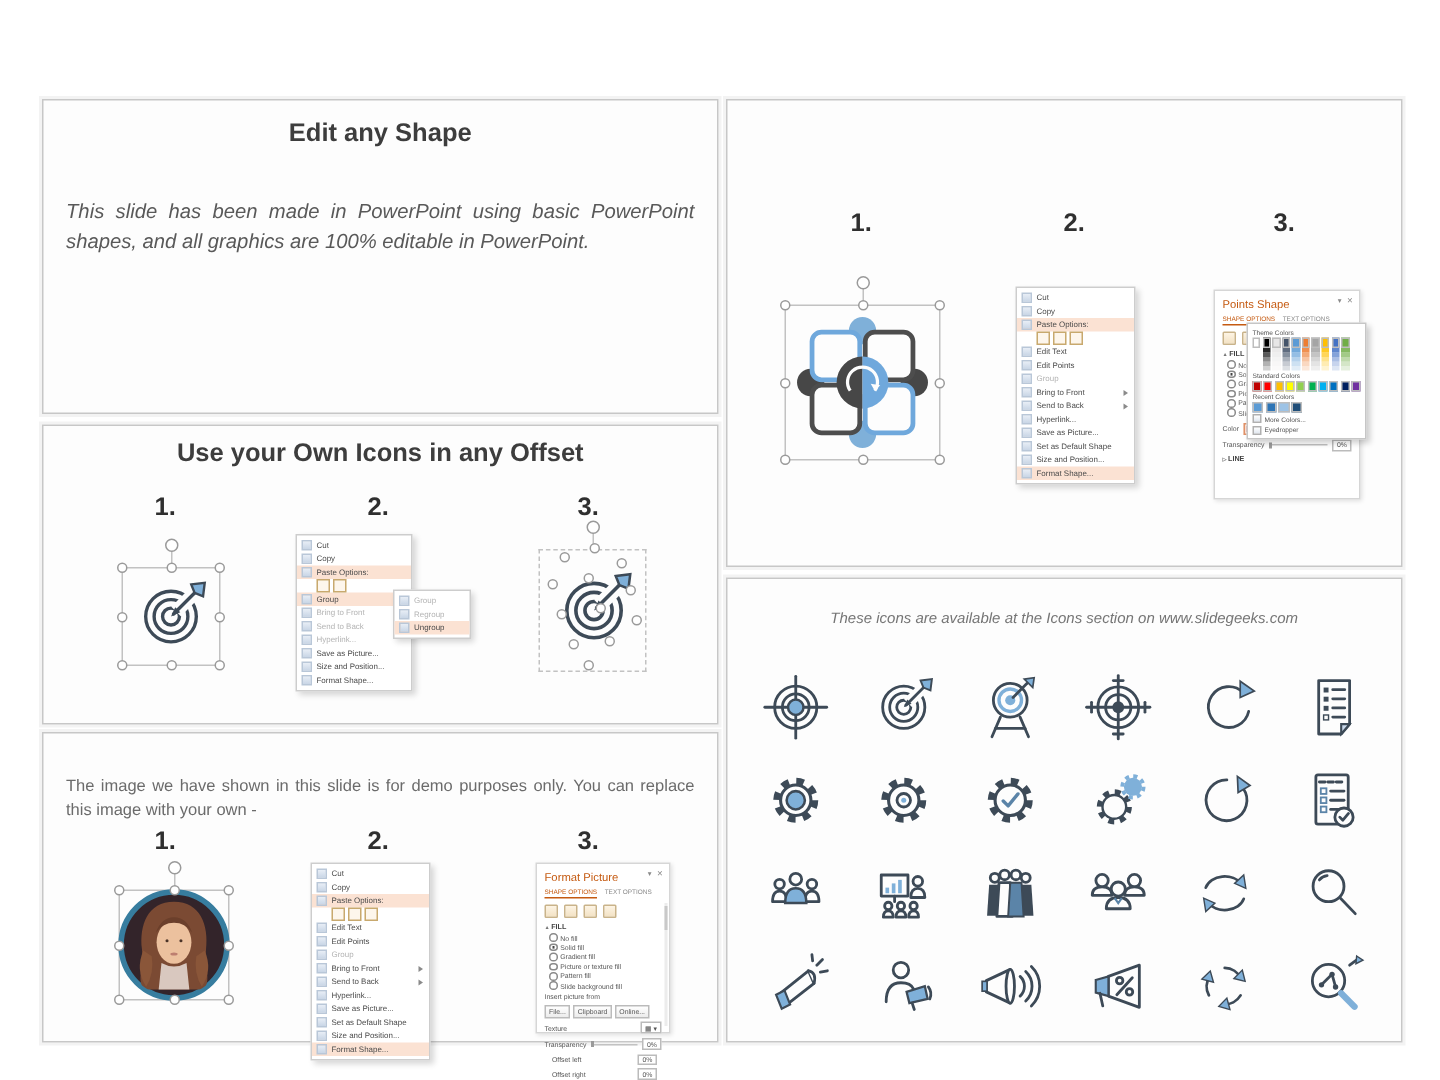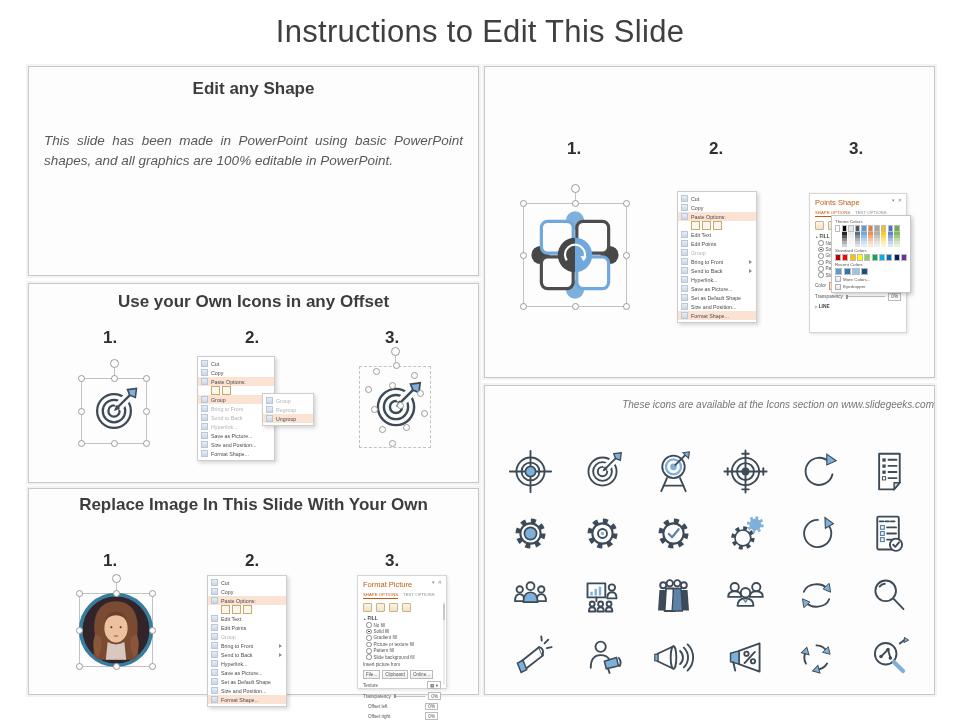"Instructions to Edit This Slide" div.title { html: <div>Instructions to Edit This Slide</div> -> none }
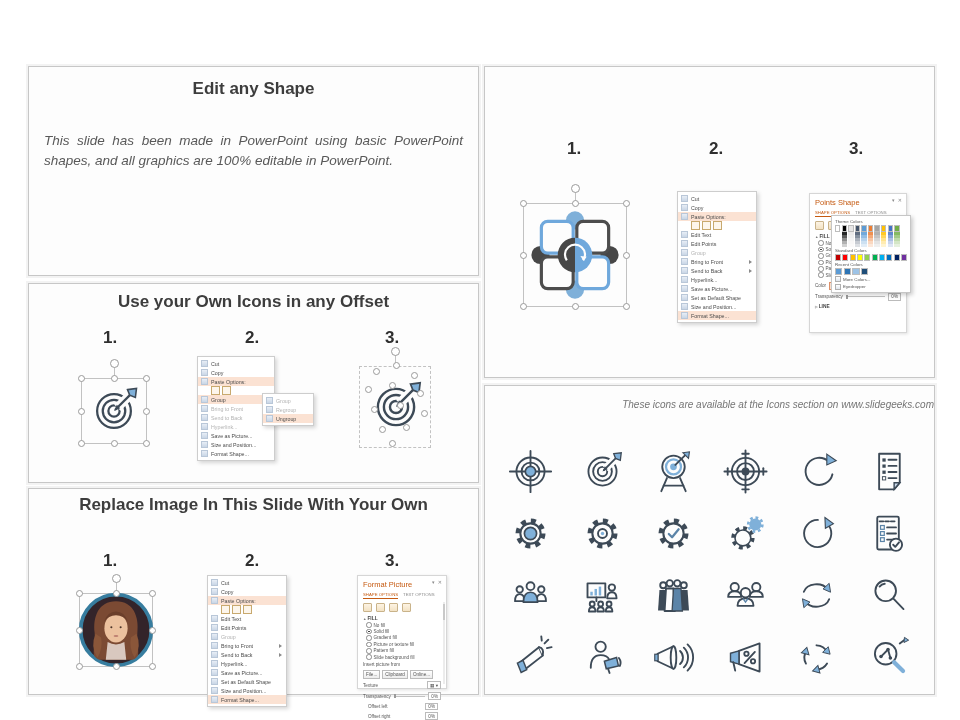"These icons are available at" div.p-sub { text-align: right -> none; top: 13px -> 21px }
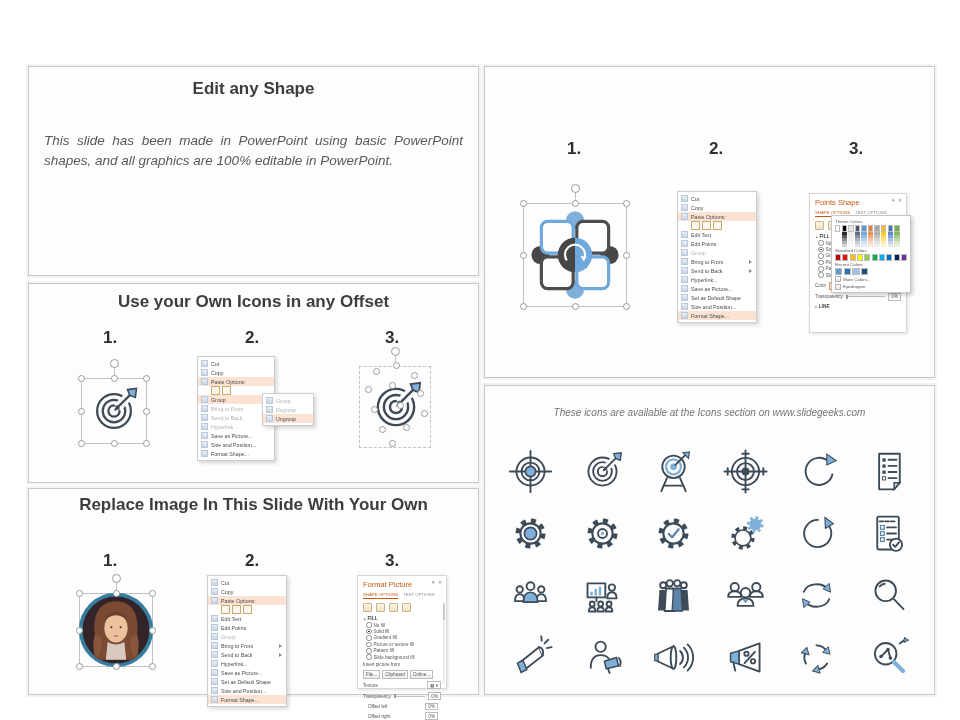"Replace Image In This Slide" div.p-head { html: <div>Replace Image In This Slide With Your Own</div> -> none }
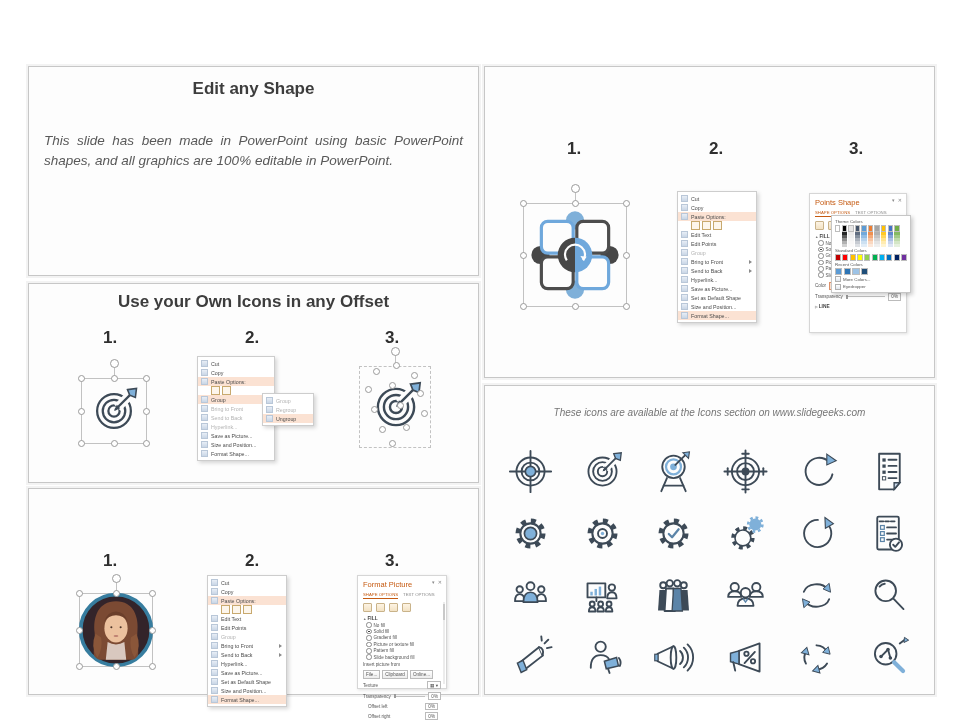"The image we have shown" div.para { html: none -> <div>The image we have shown in this slide is for demo purposes only. You can replace this image with your own -</div> }
